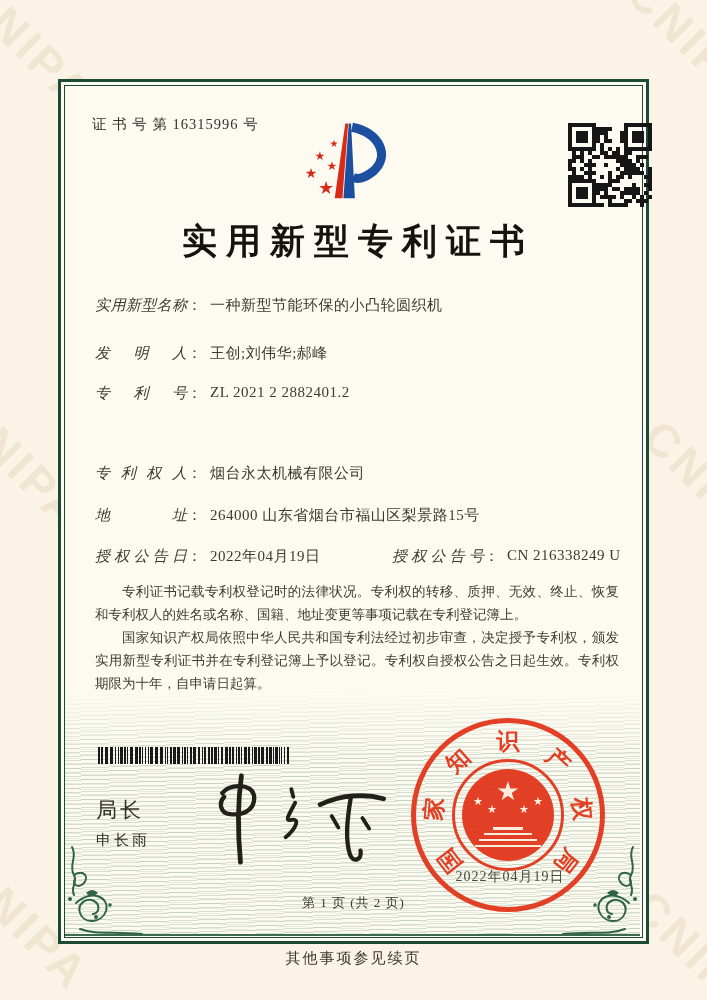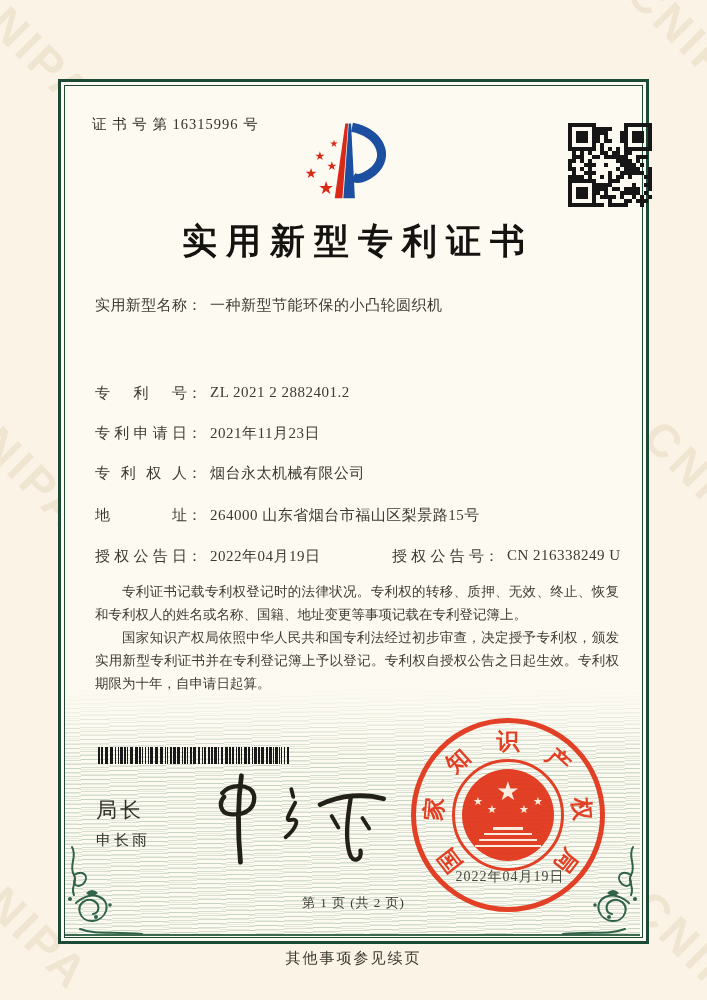"实用新型名称" .flabel { font-style: none -> italic }
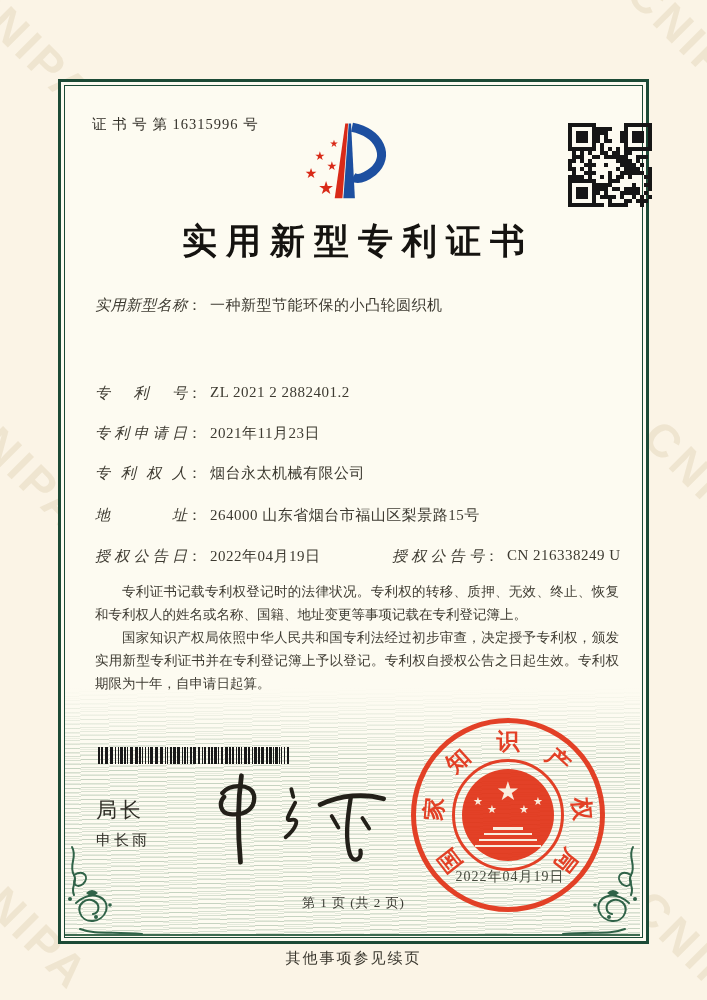"发明人： 王创;刘伟华;郝峰" div.field-row { html: none -> <div> <span>发明人</span><span>：</span><span>王创;刘伟华;郝峰</span> </div> }
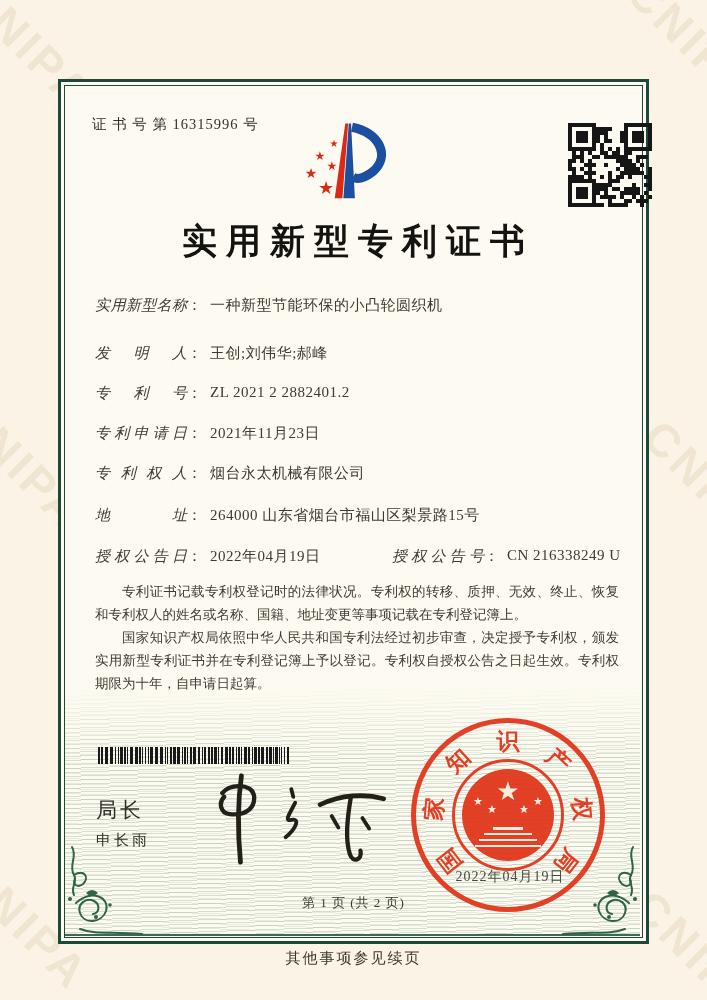"专利申请日： 2021年11月23日" div.field-row { html: <div> <span>专利申请日</span><span>：</span><span>2021年11月23日</span> </div> -> none }
